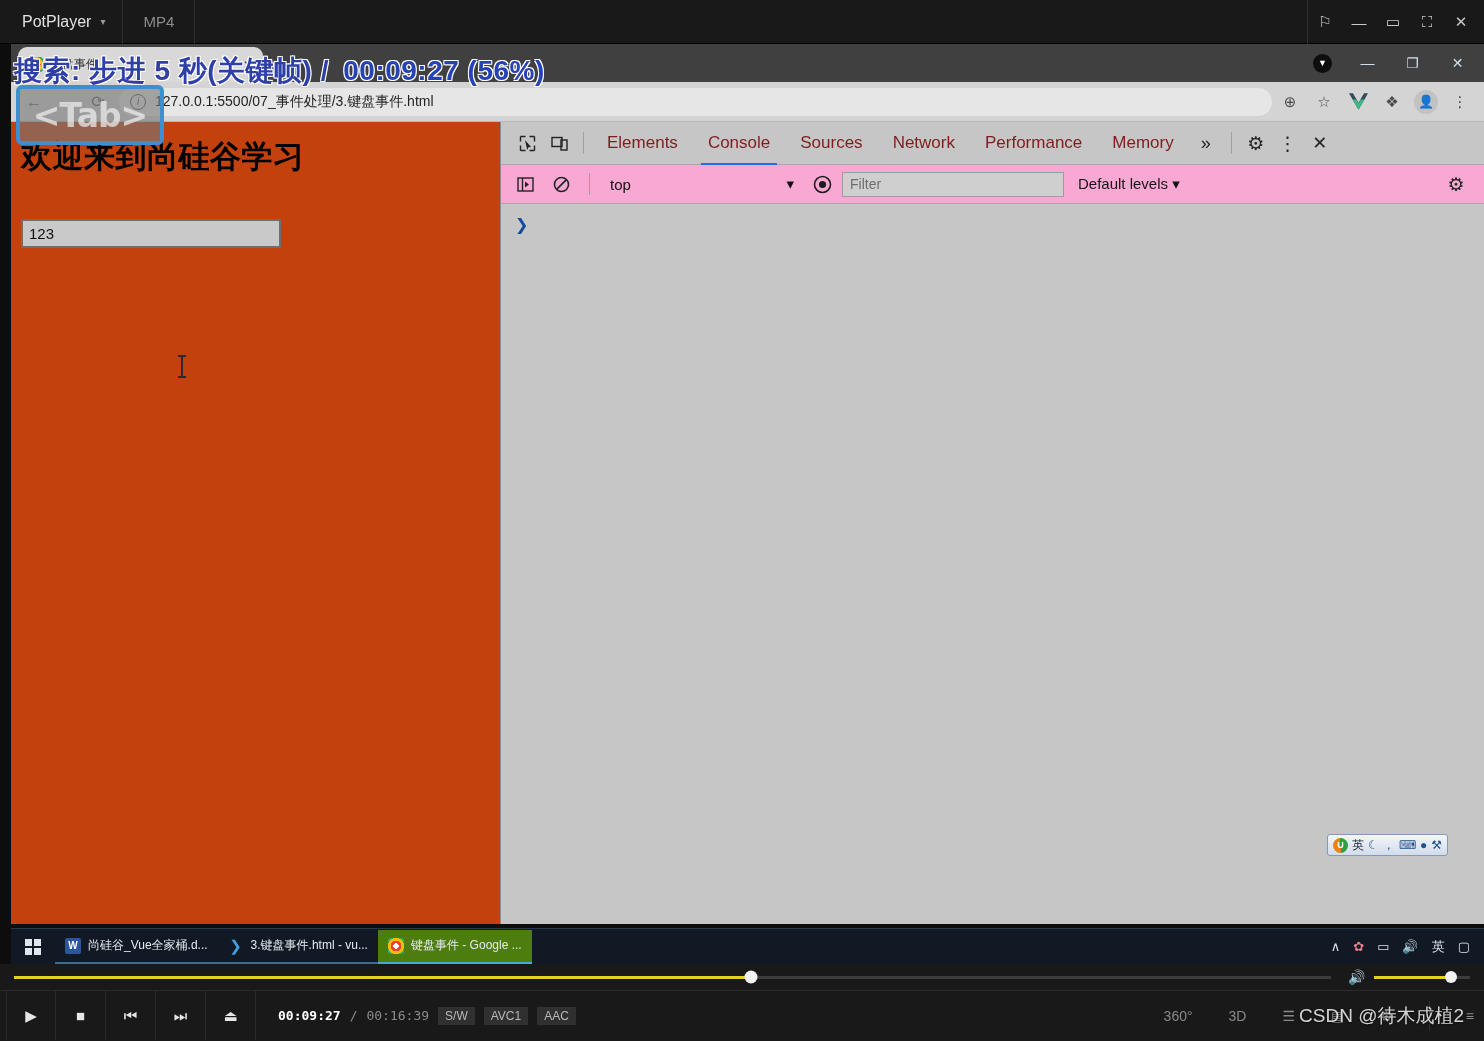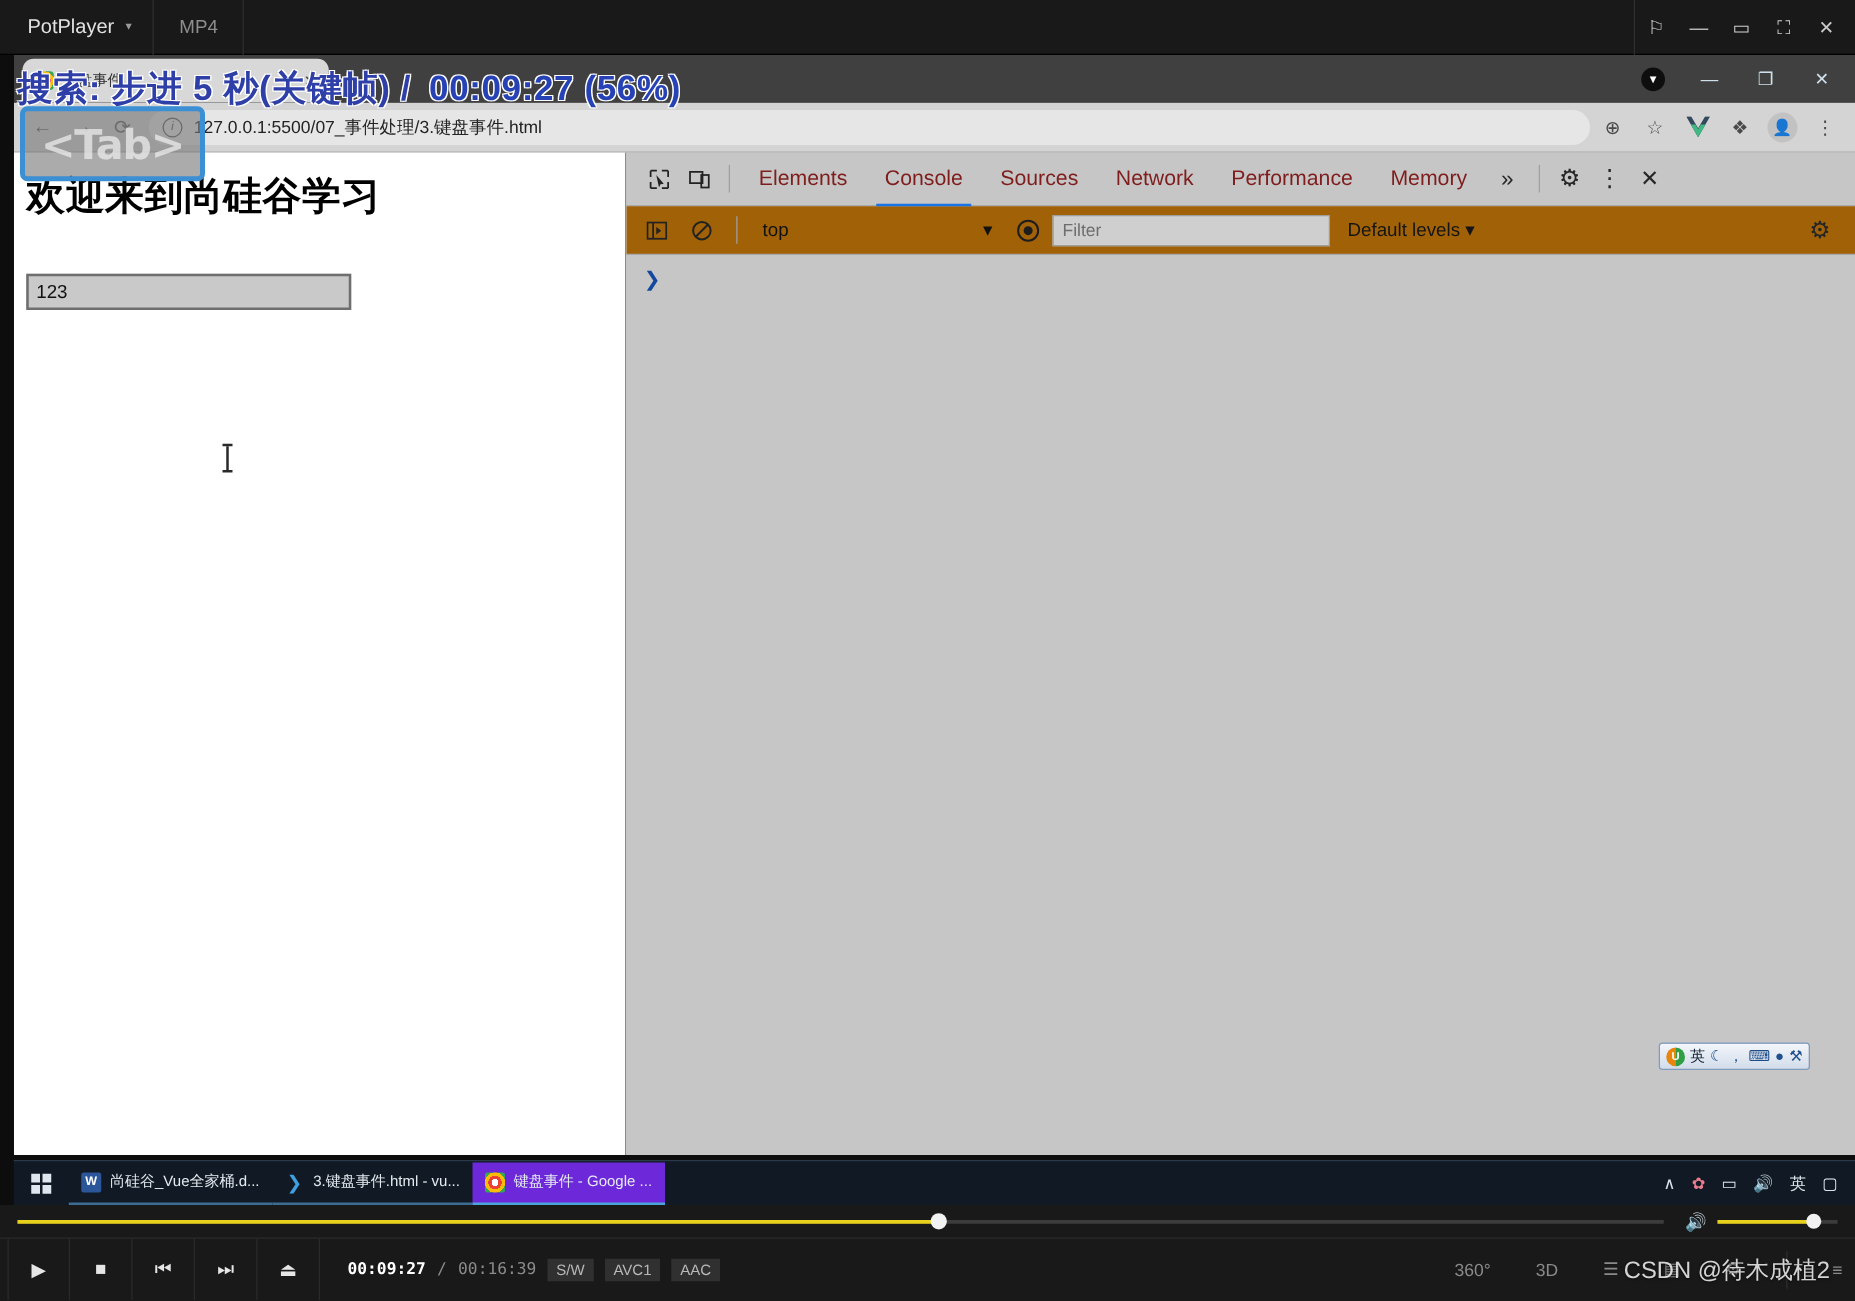"欢迎来到尚硅谷学习" .viewport { background: #ffffff -> #c2410c }
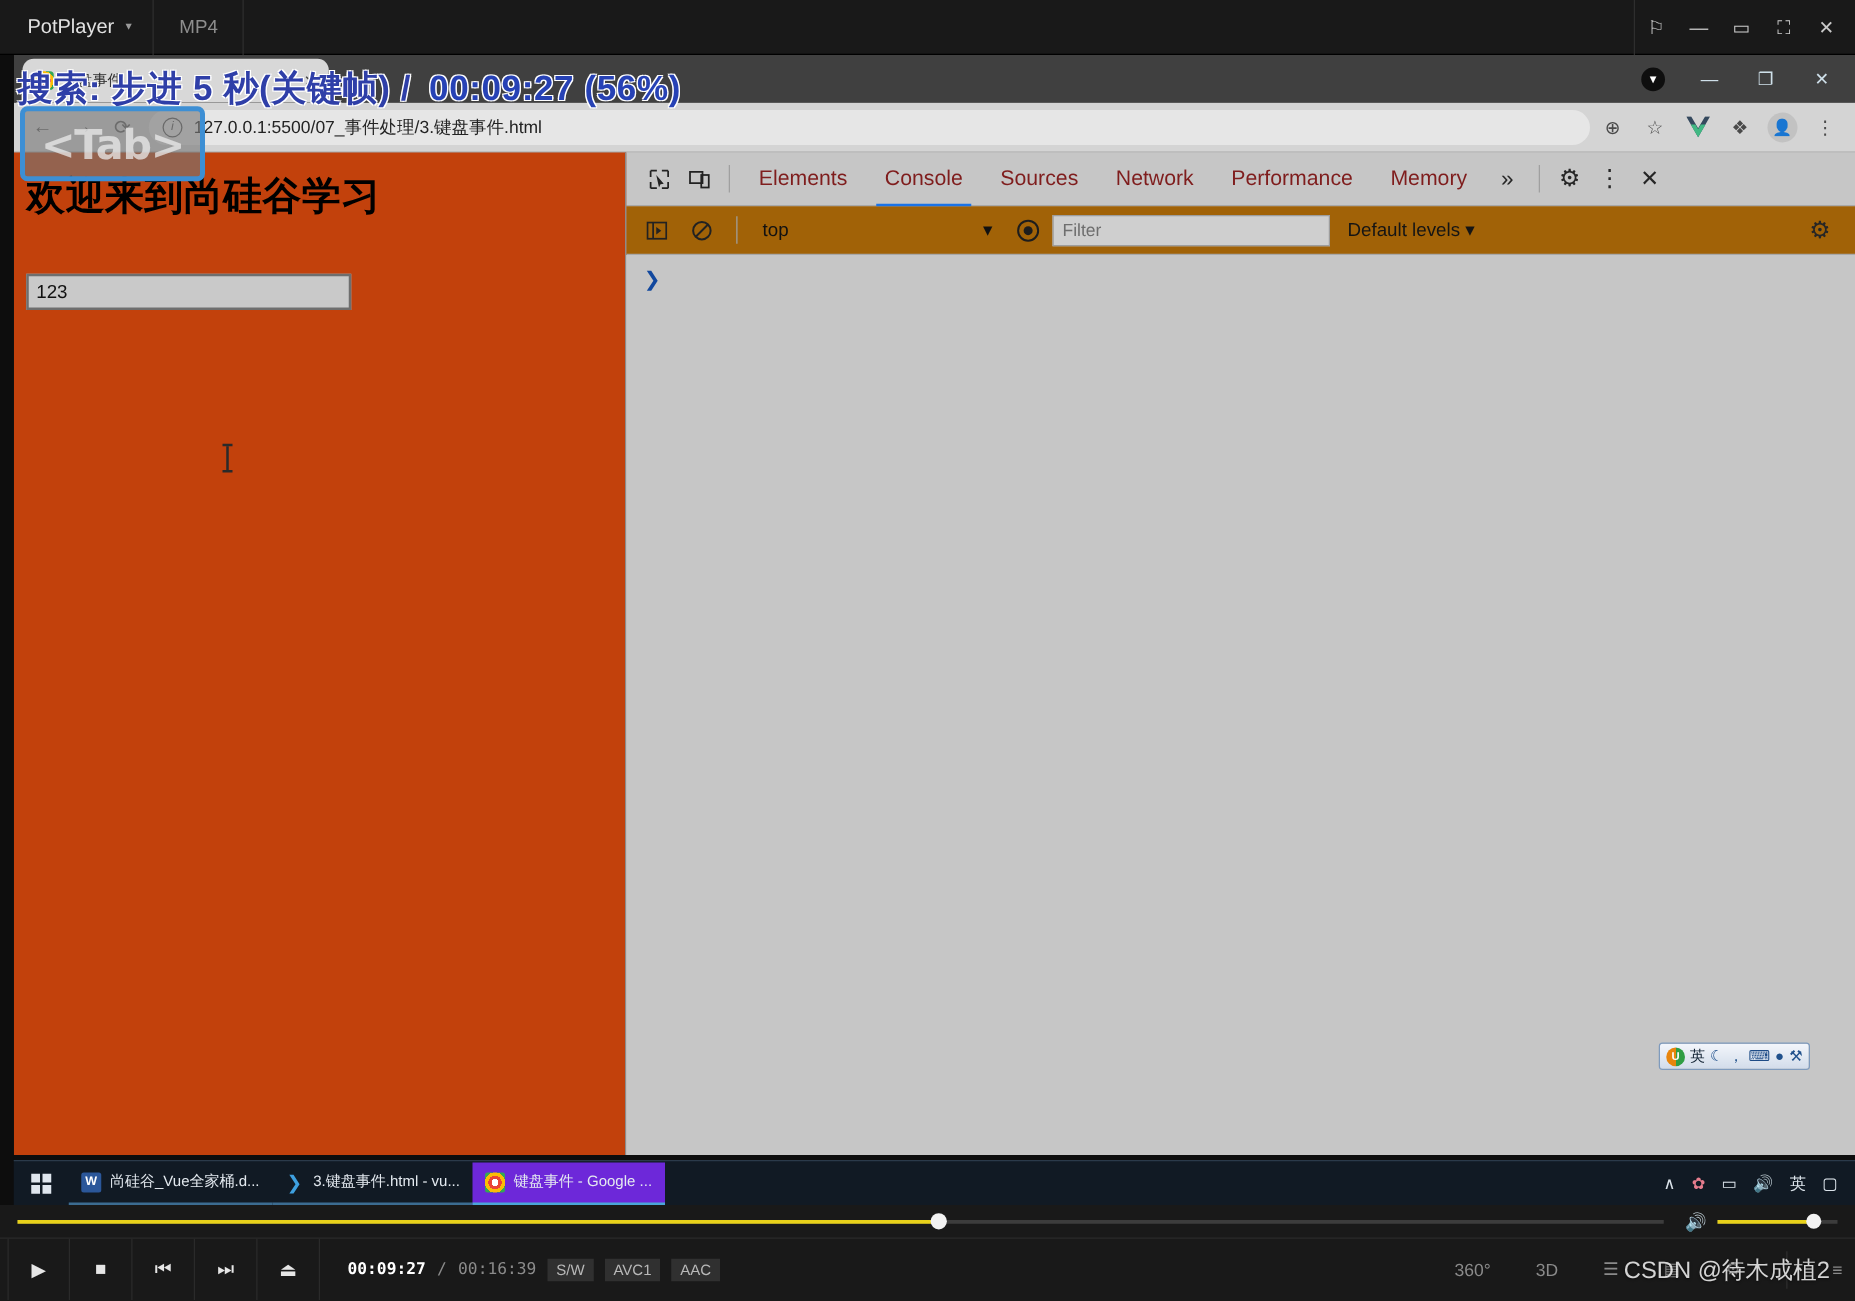"top" .dt-consolebar { background: #a16207 -> #f9a8d4 }
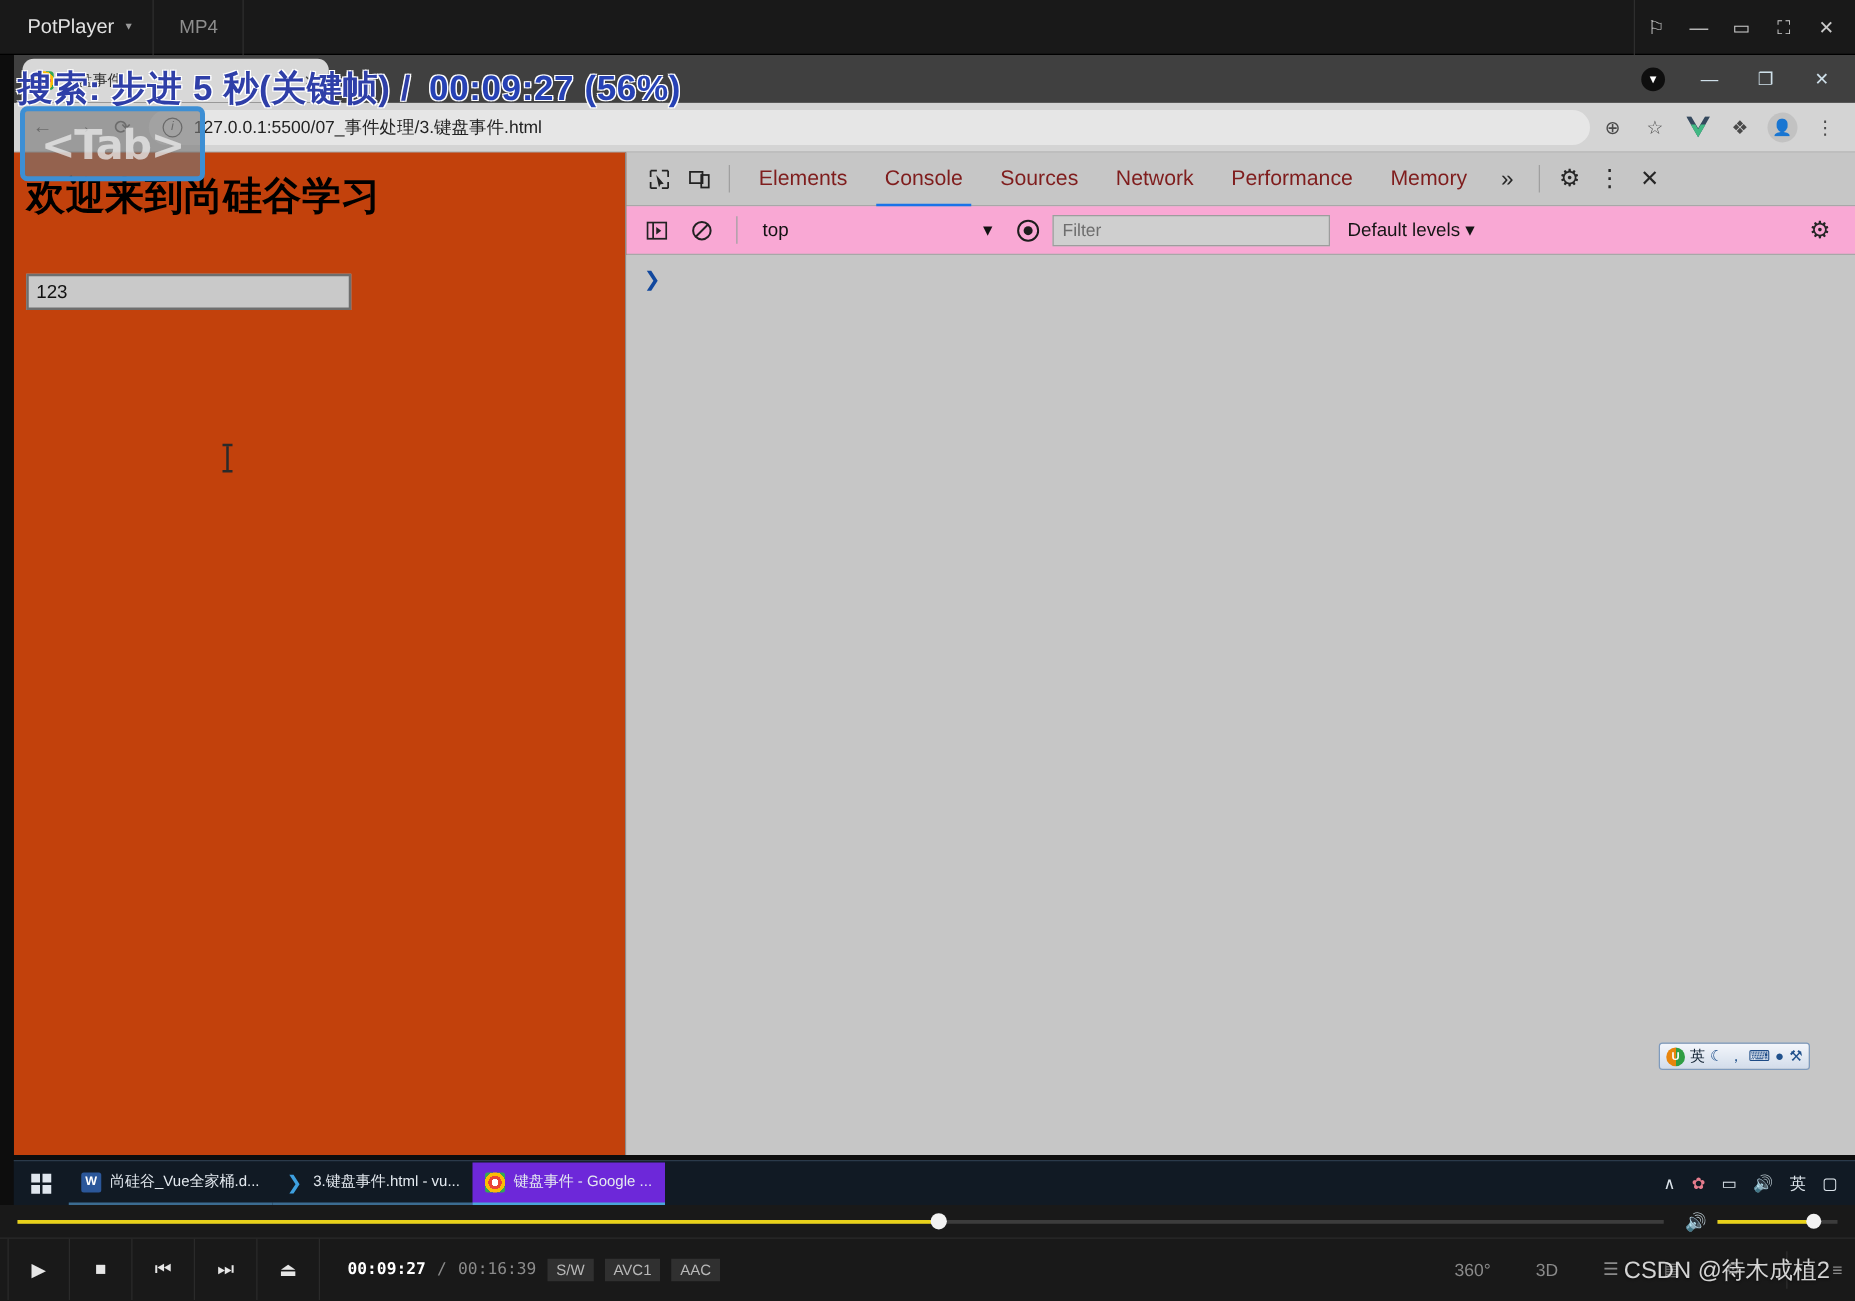"键盘事件 - Google ..." .tb-item.active { background: #6d28d9 -> #4d7c0f }
